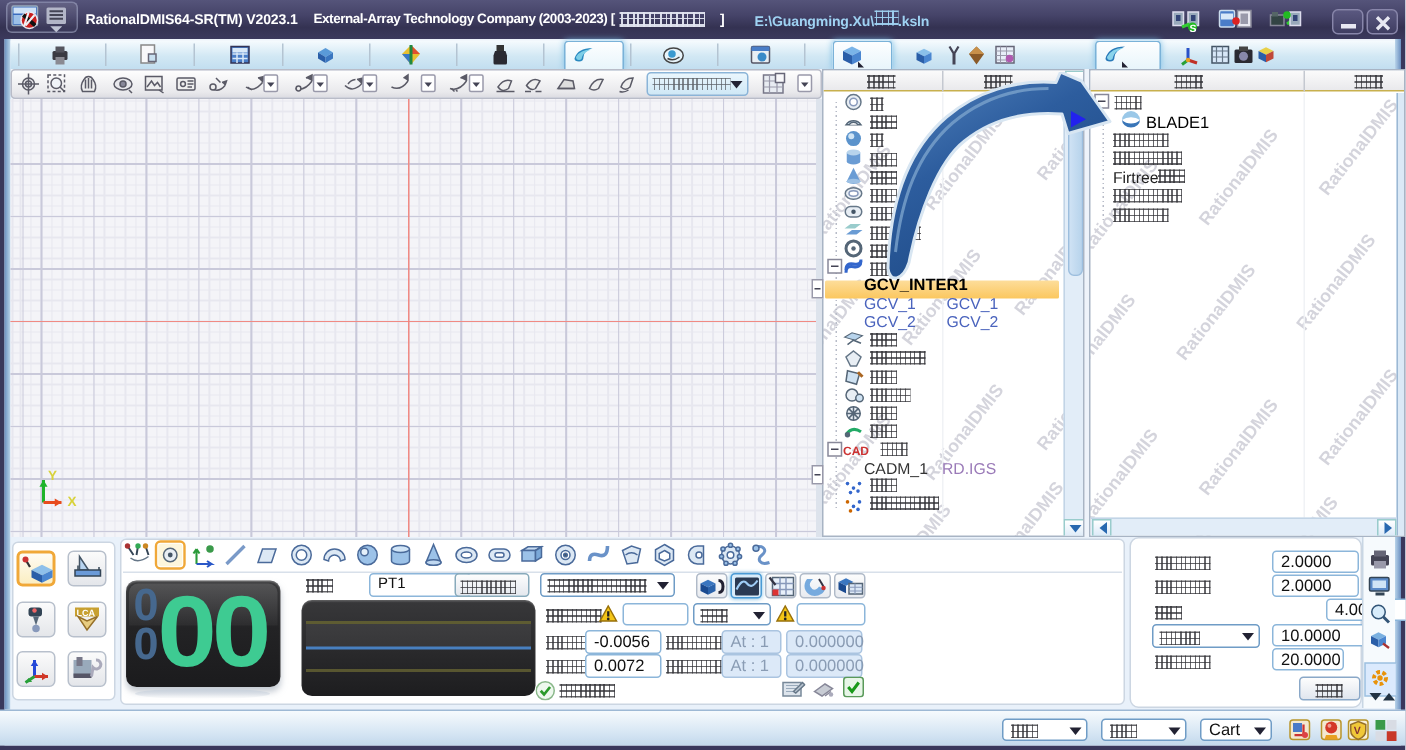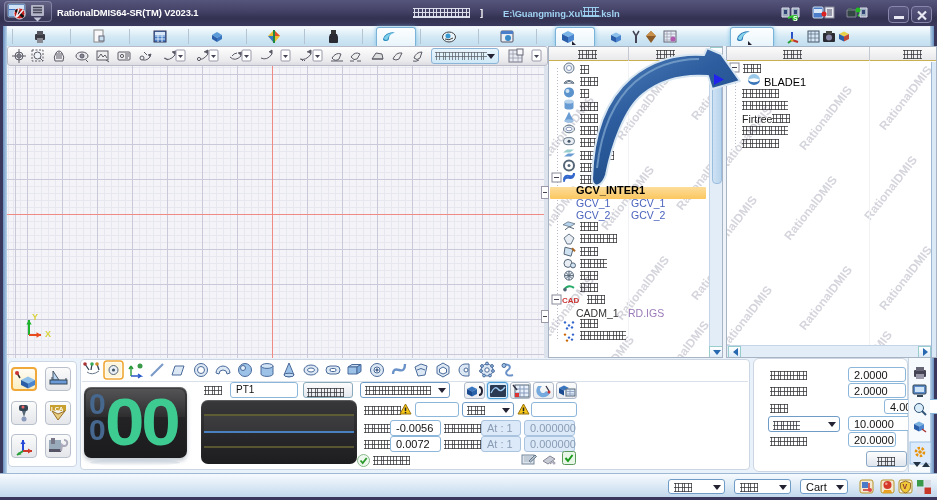"External-Array Technology Company" b.abs { html: none -> <b>External-Array Technology Company (2003-2023) [</b> }
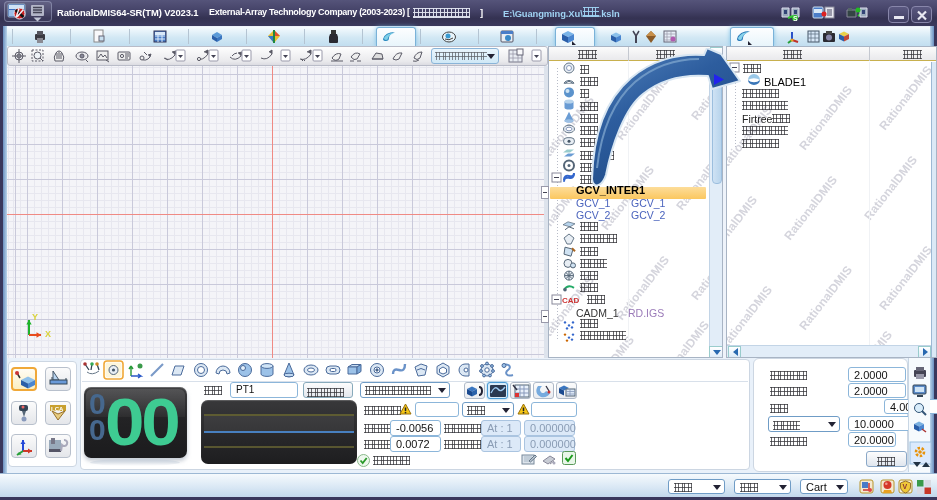"PT1" div.inp { left: 230px -> 246px }
